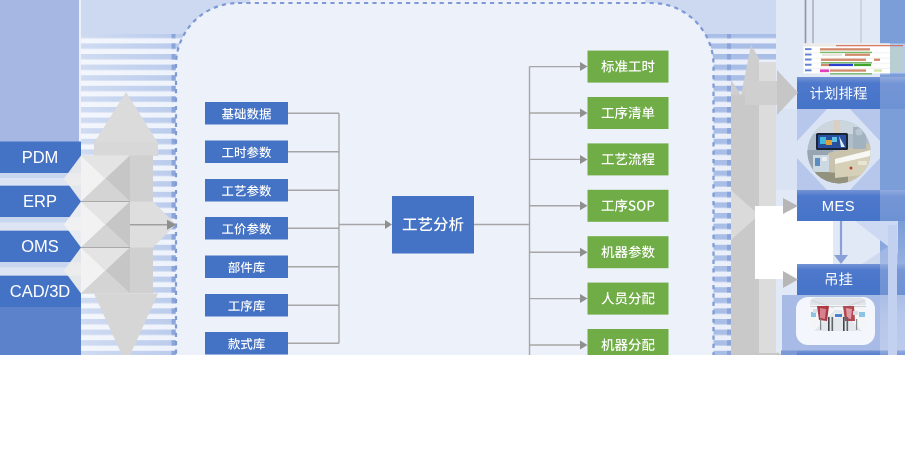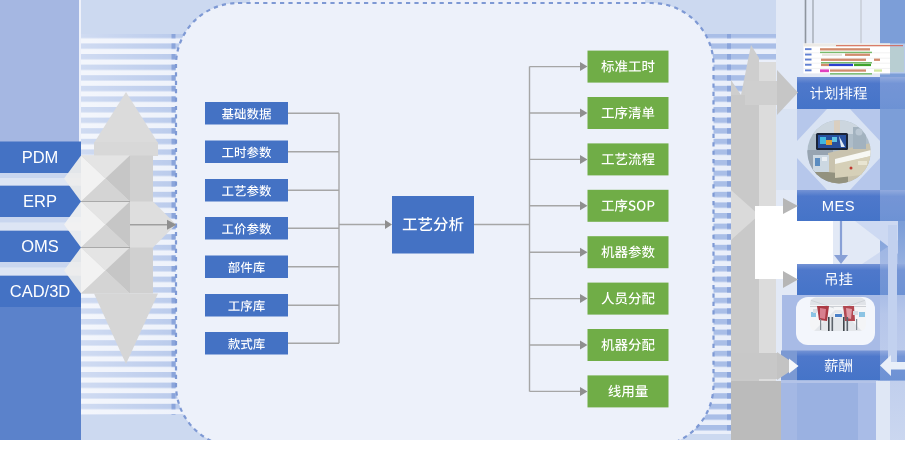"PDM" #page { height: 440px -> 355px }
